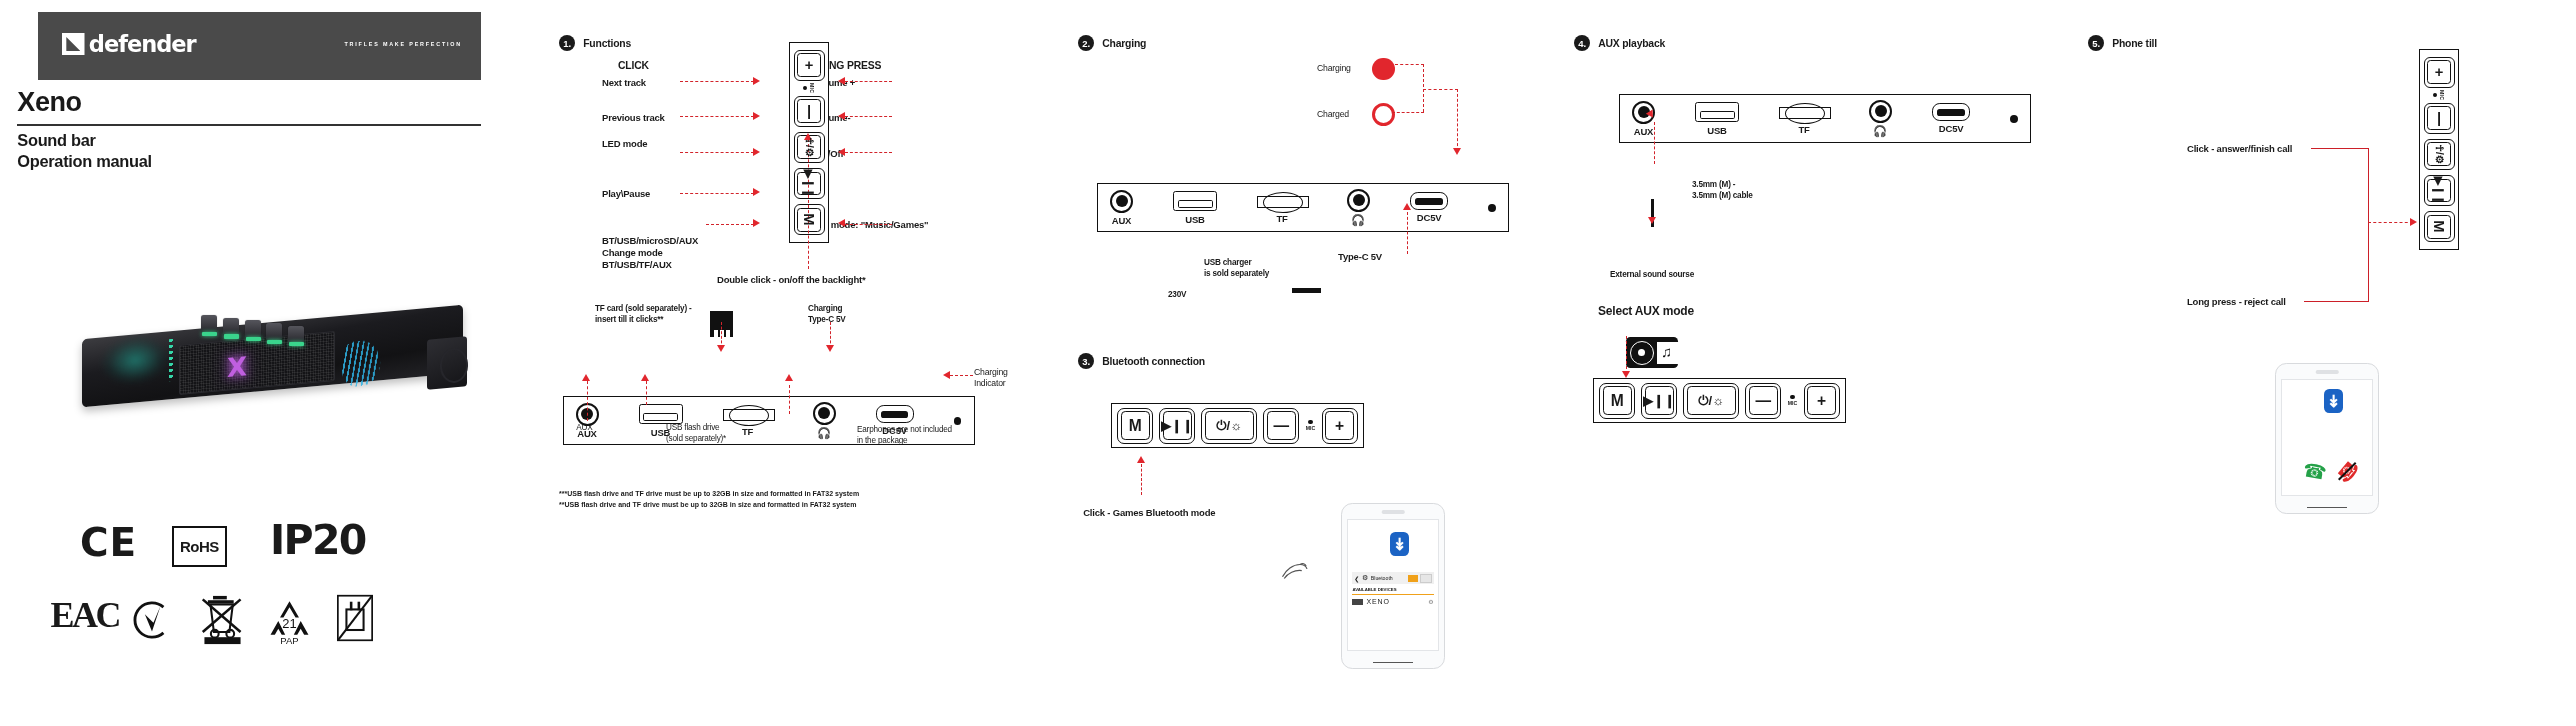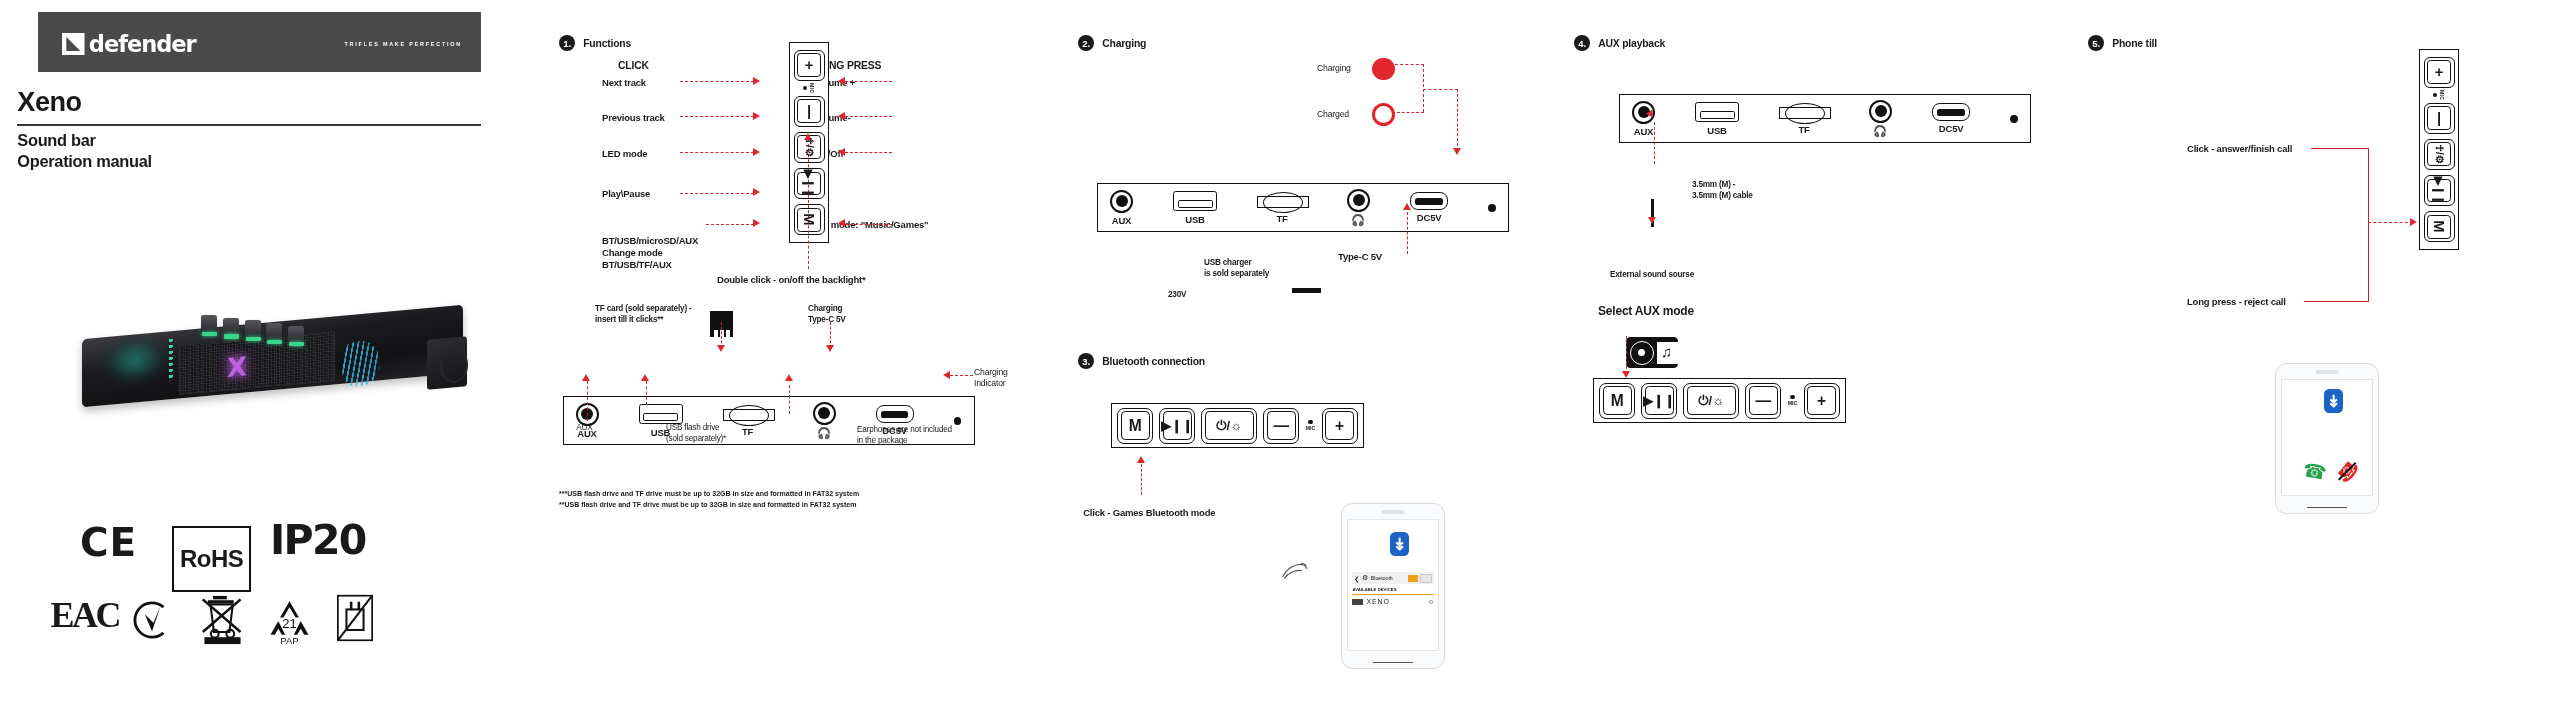"defender" .brandbar { height: 60px -> 68px }
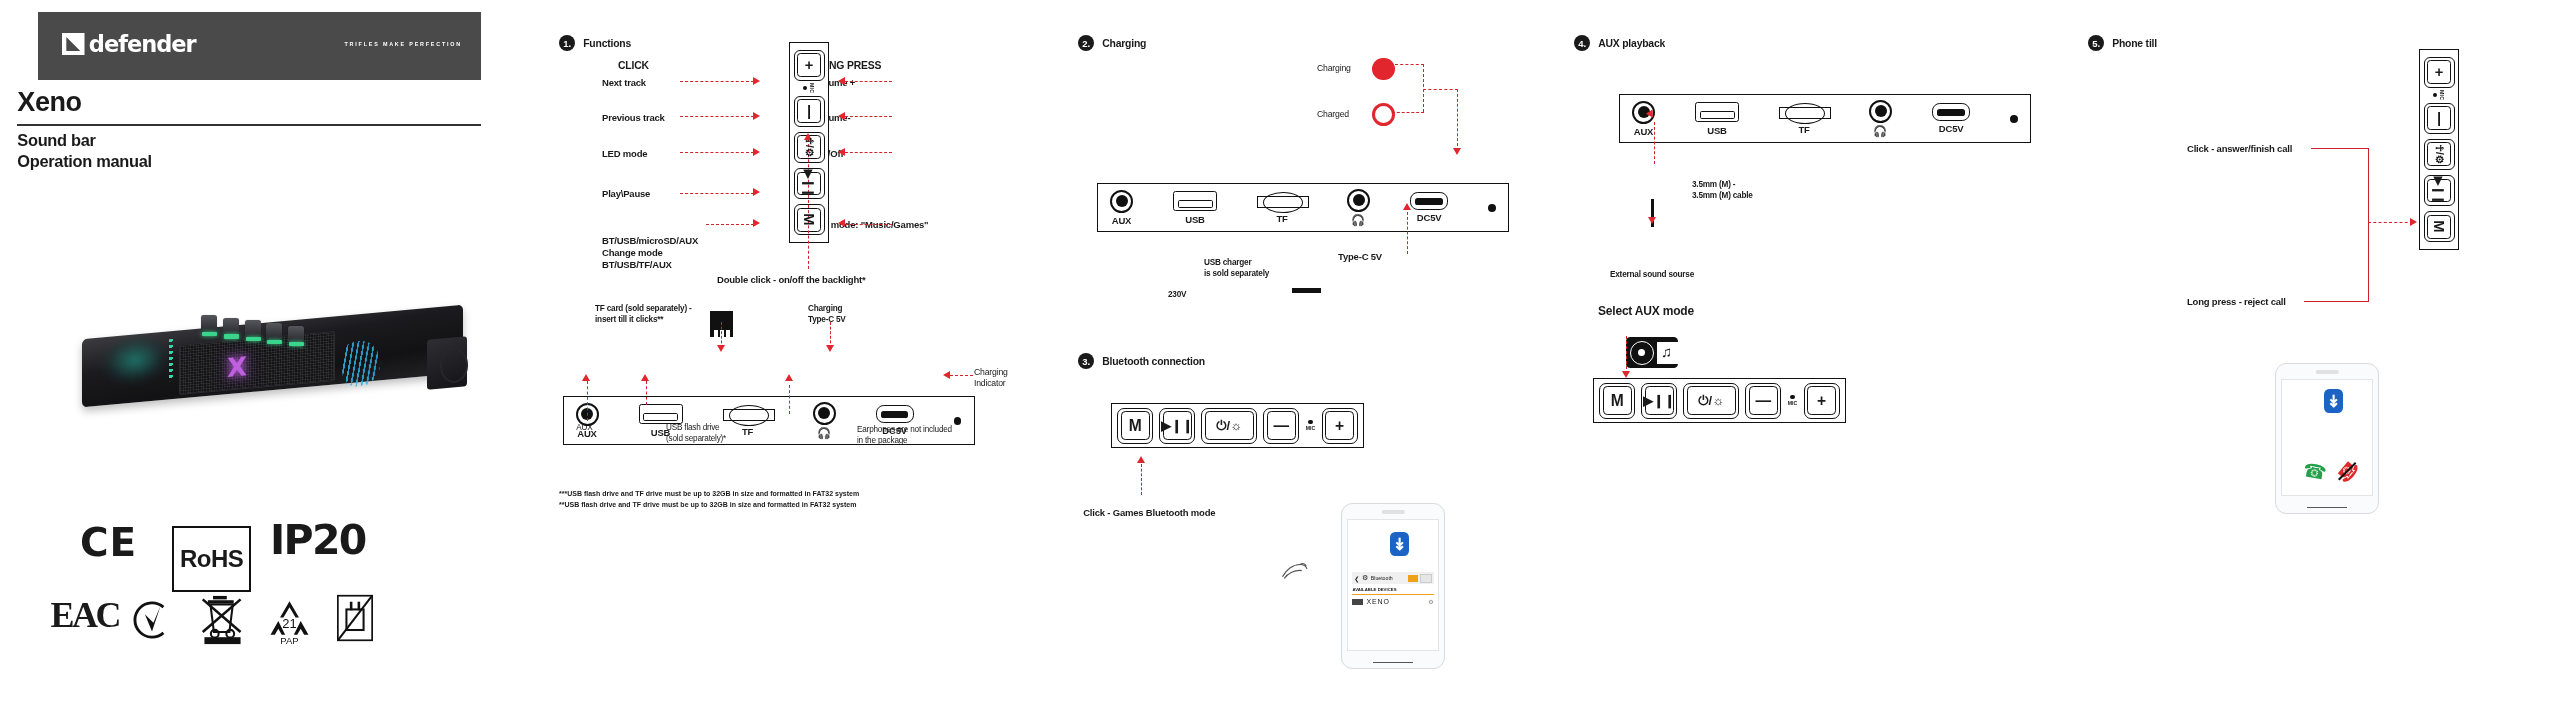"LED mode" div.lbl { top: 113px -> 103px }
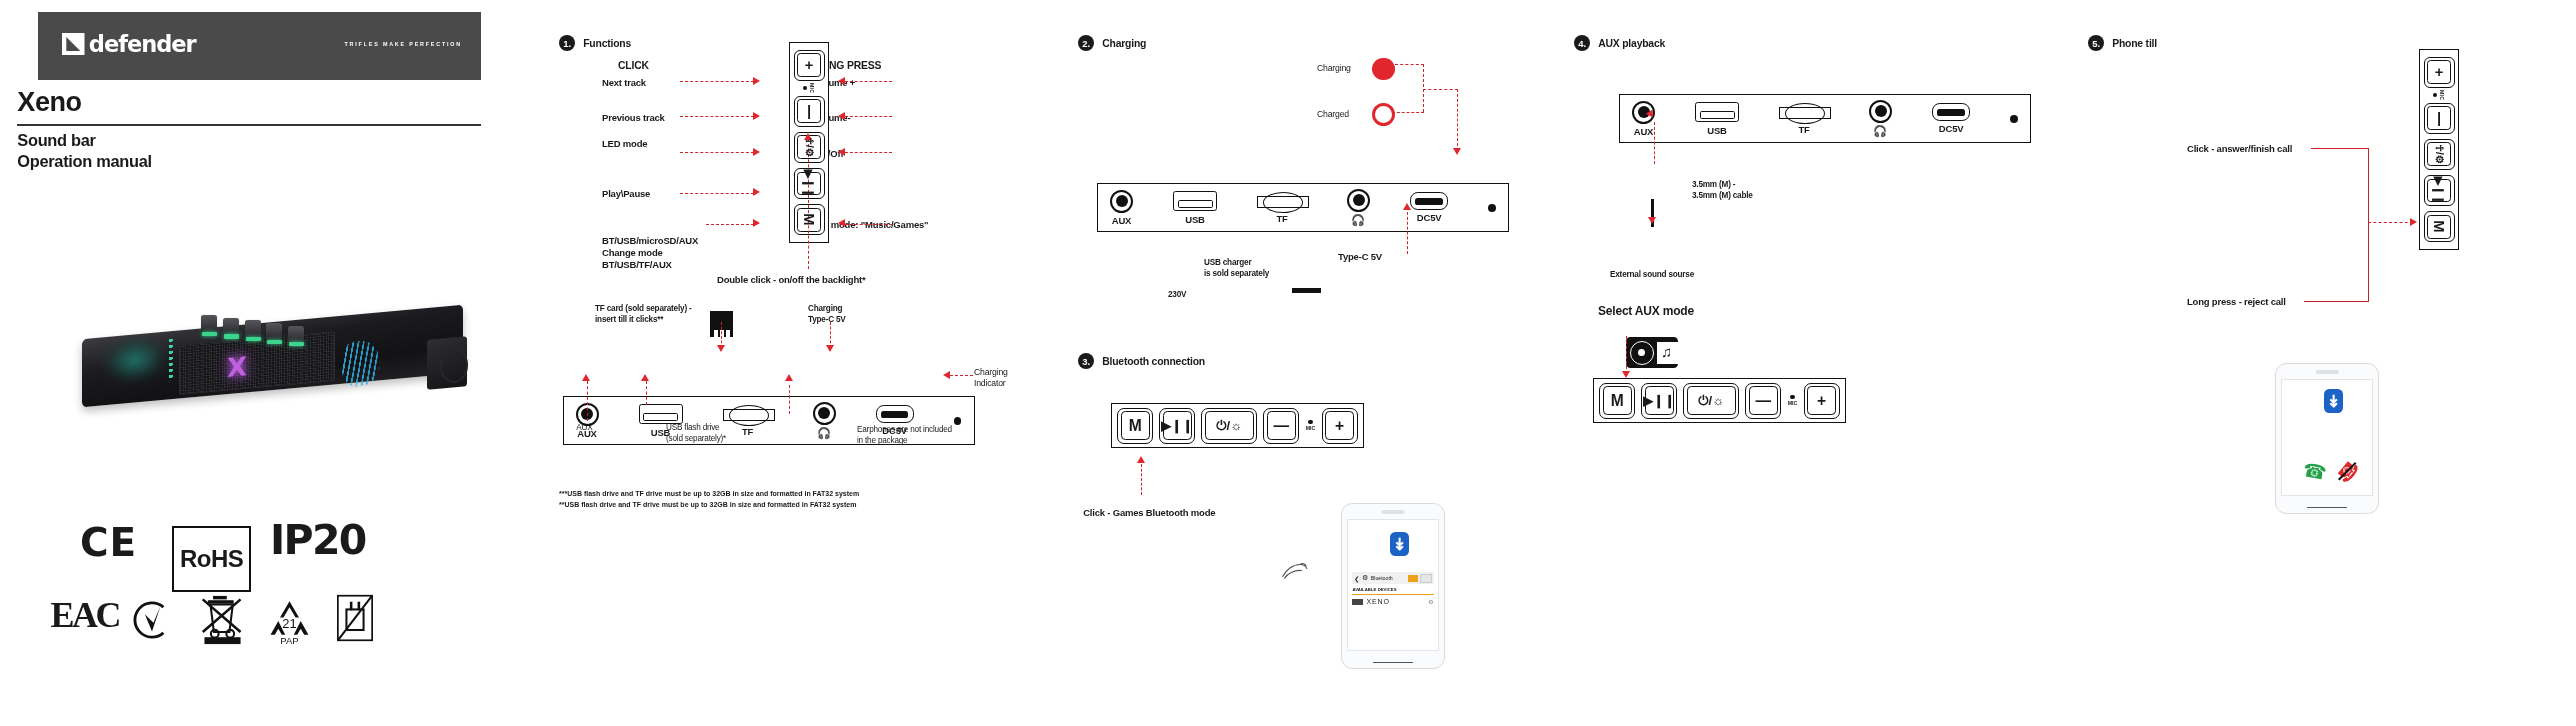"RoHS" .rohs { font-size: 24px -> 15px; padding: 17px 6px -> 10px 6px }
